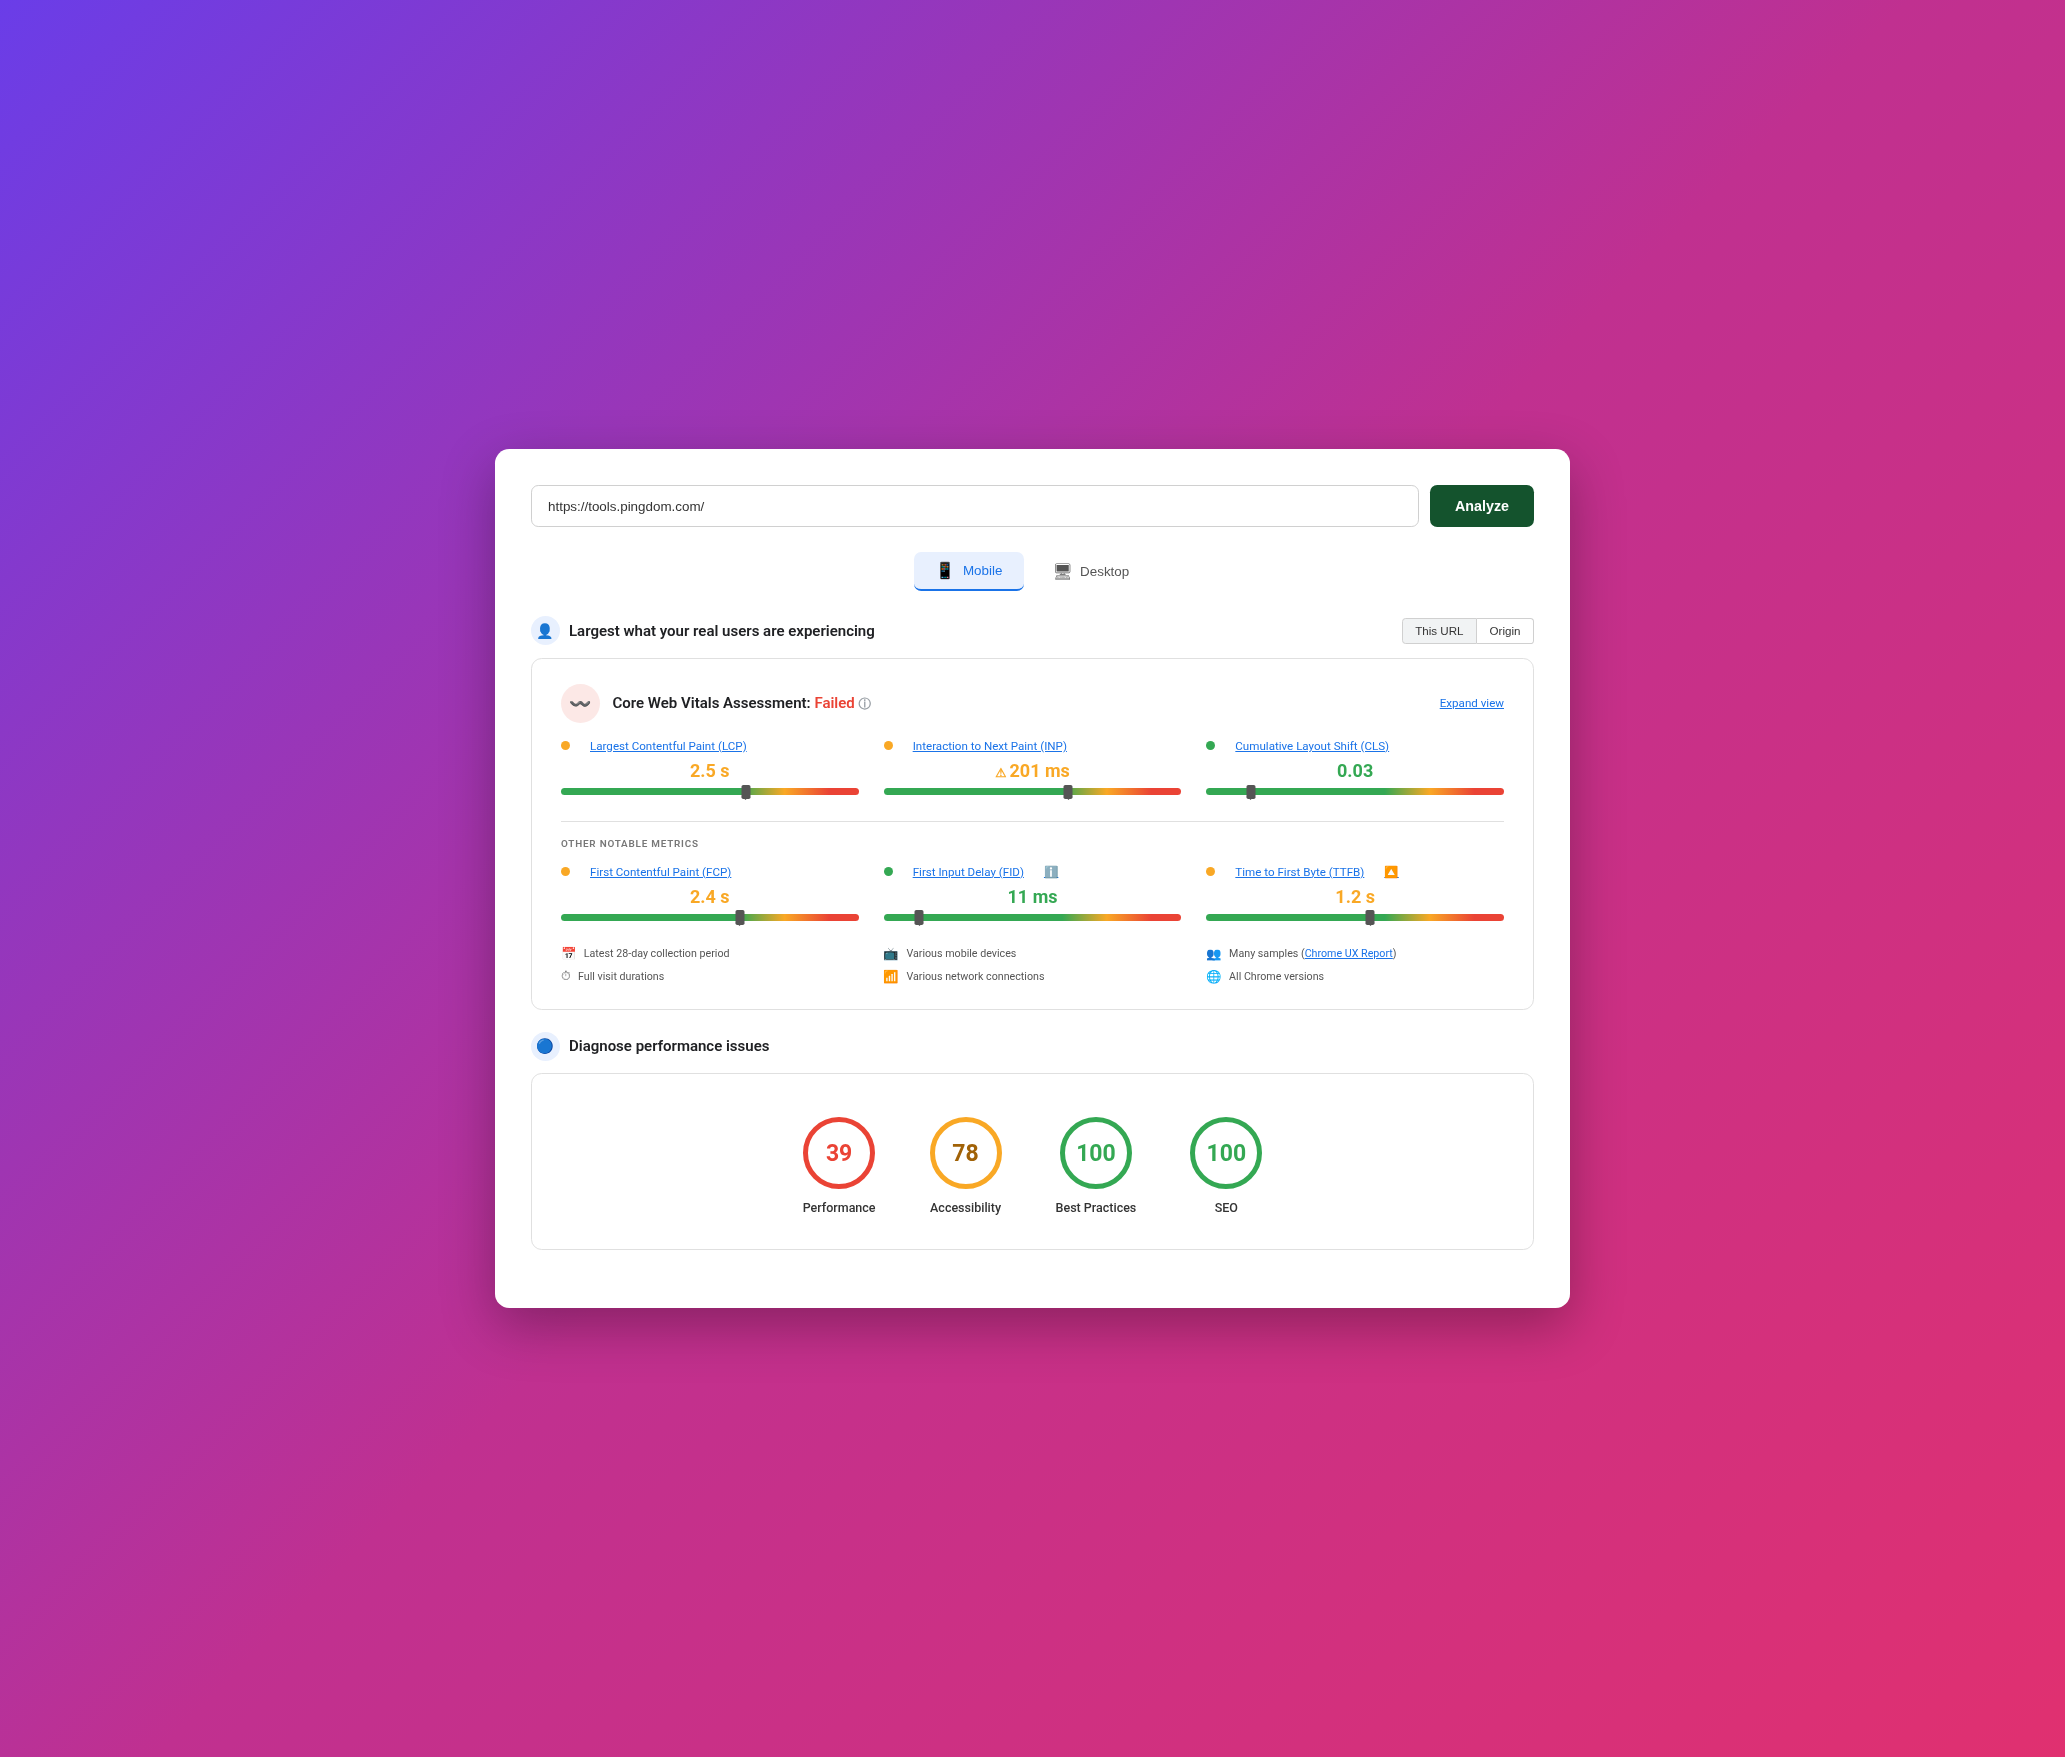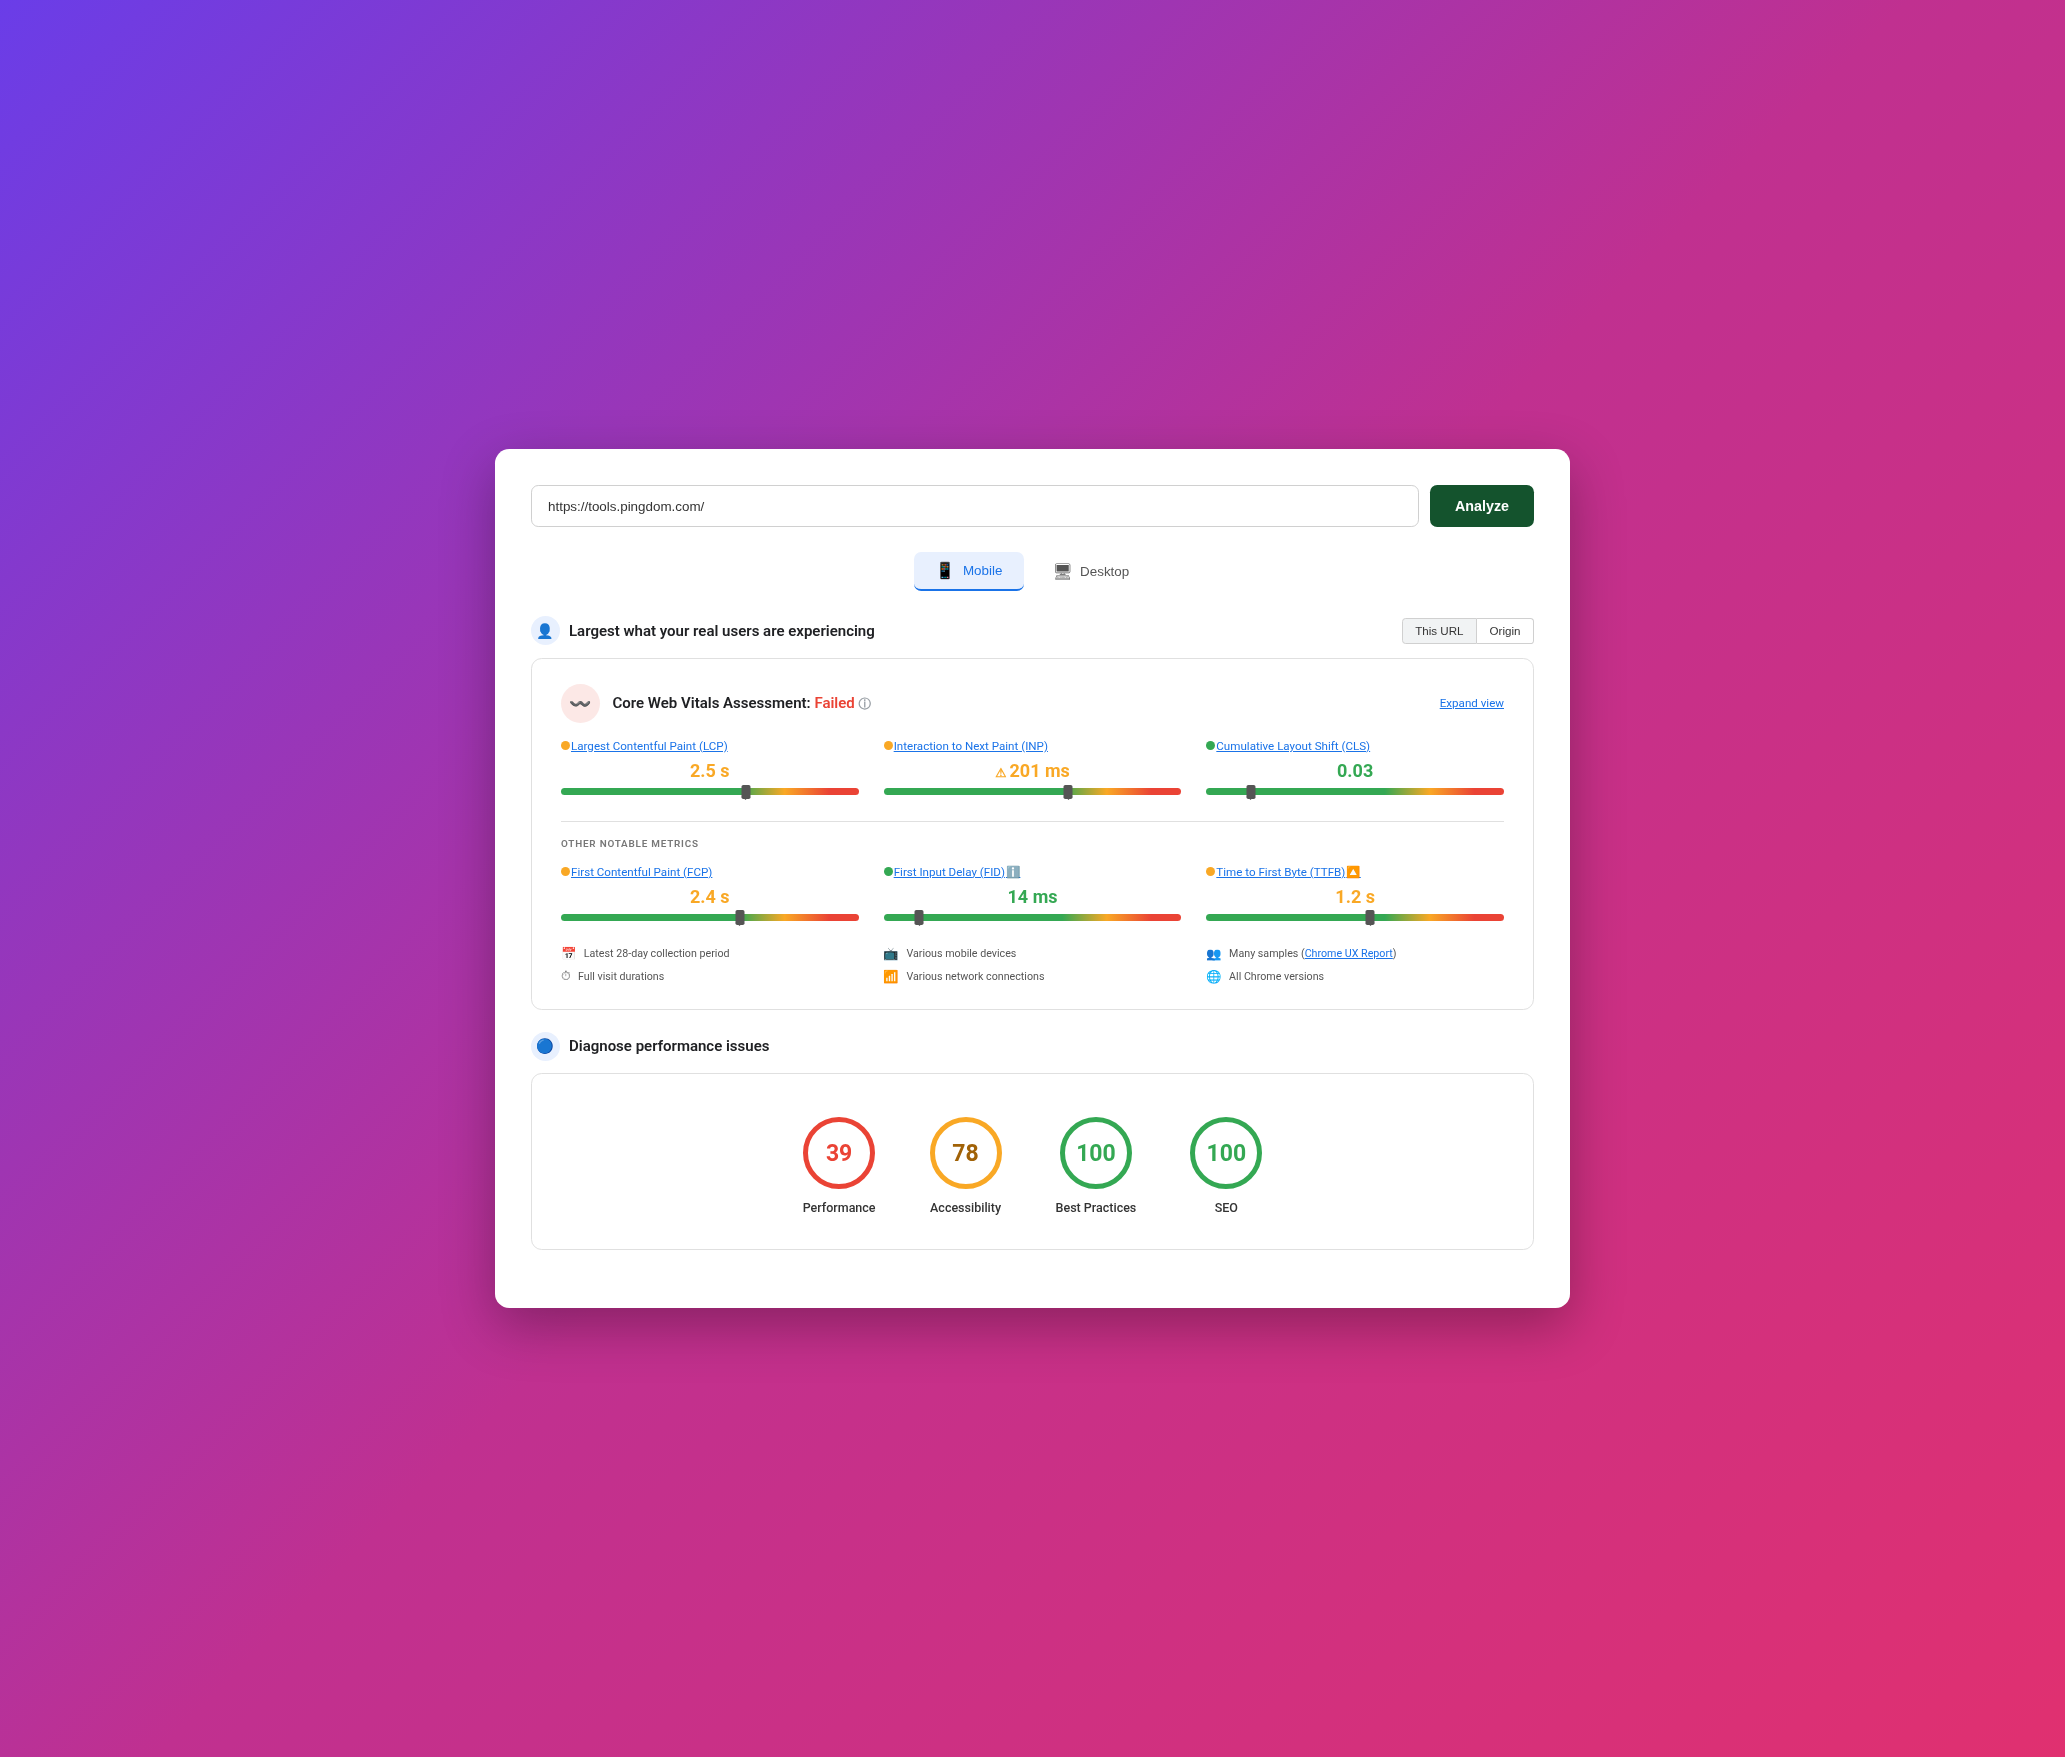"Largest Contentful Paint (LCP)" .metric-label { gap: 1px -> 20px }
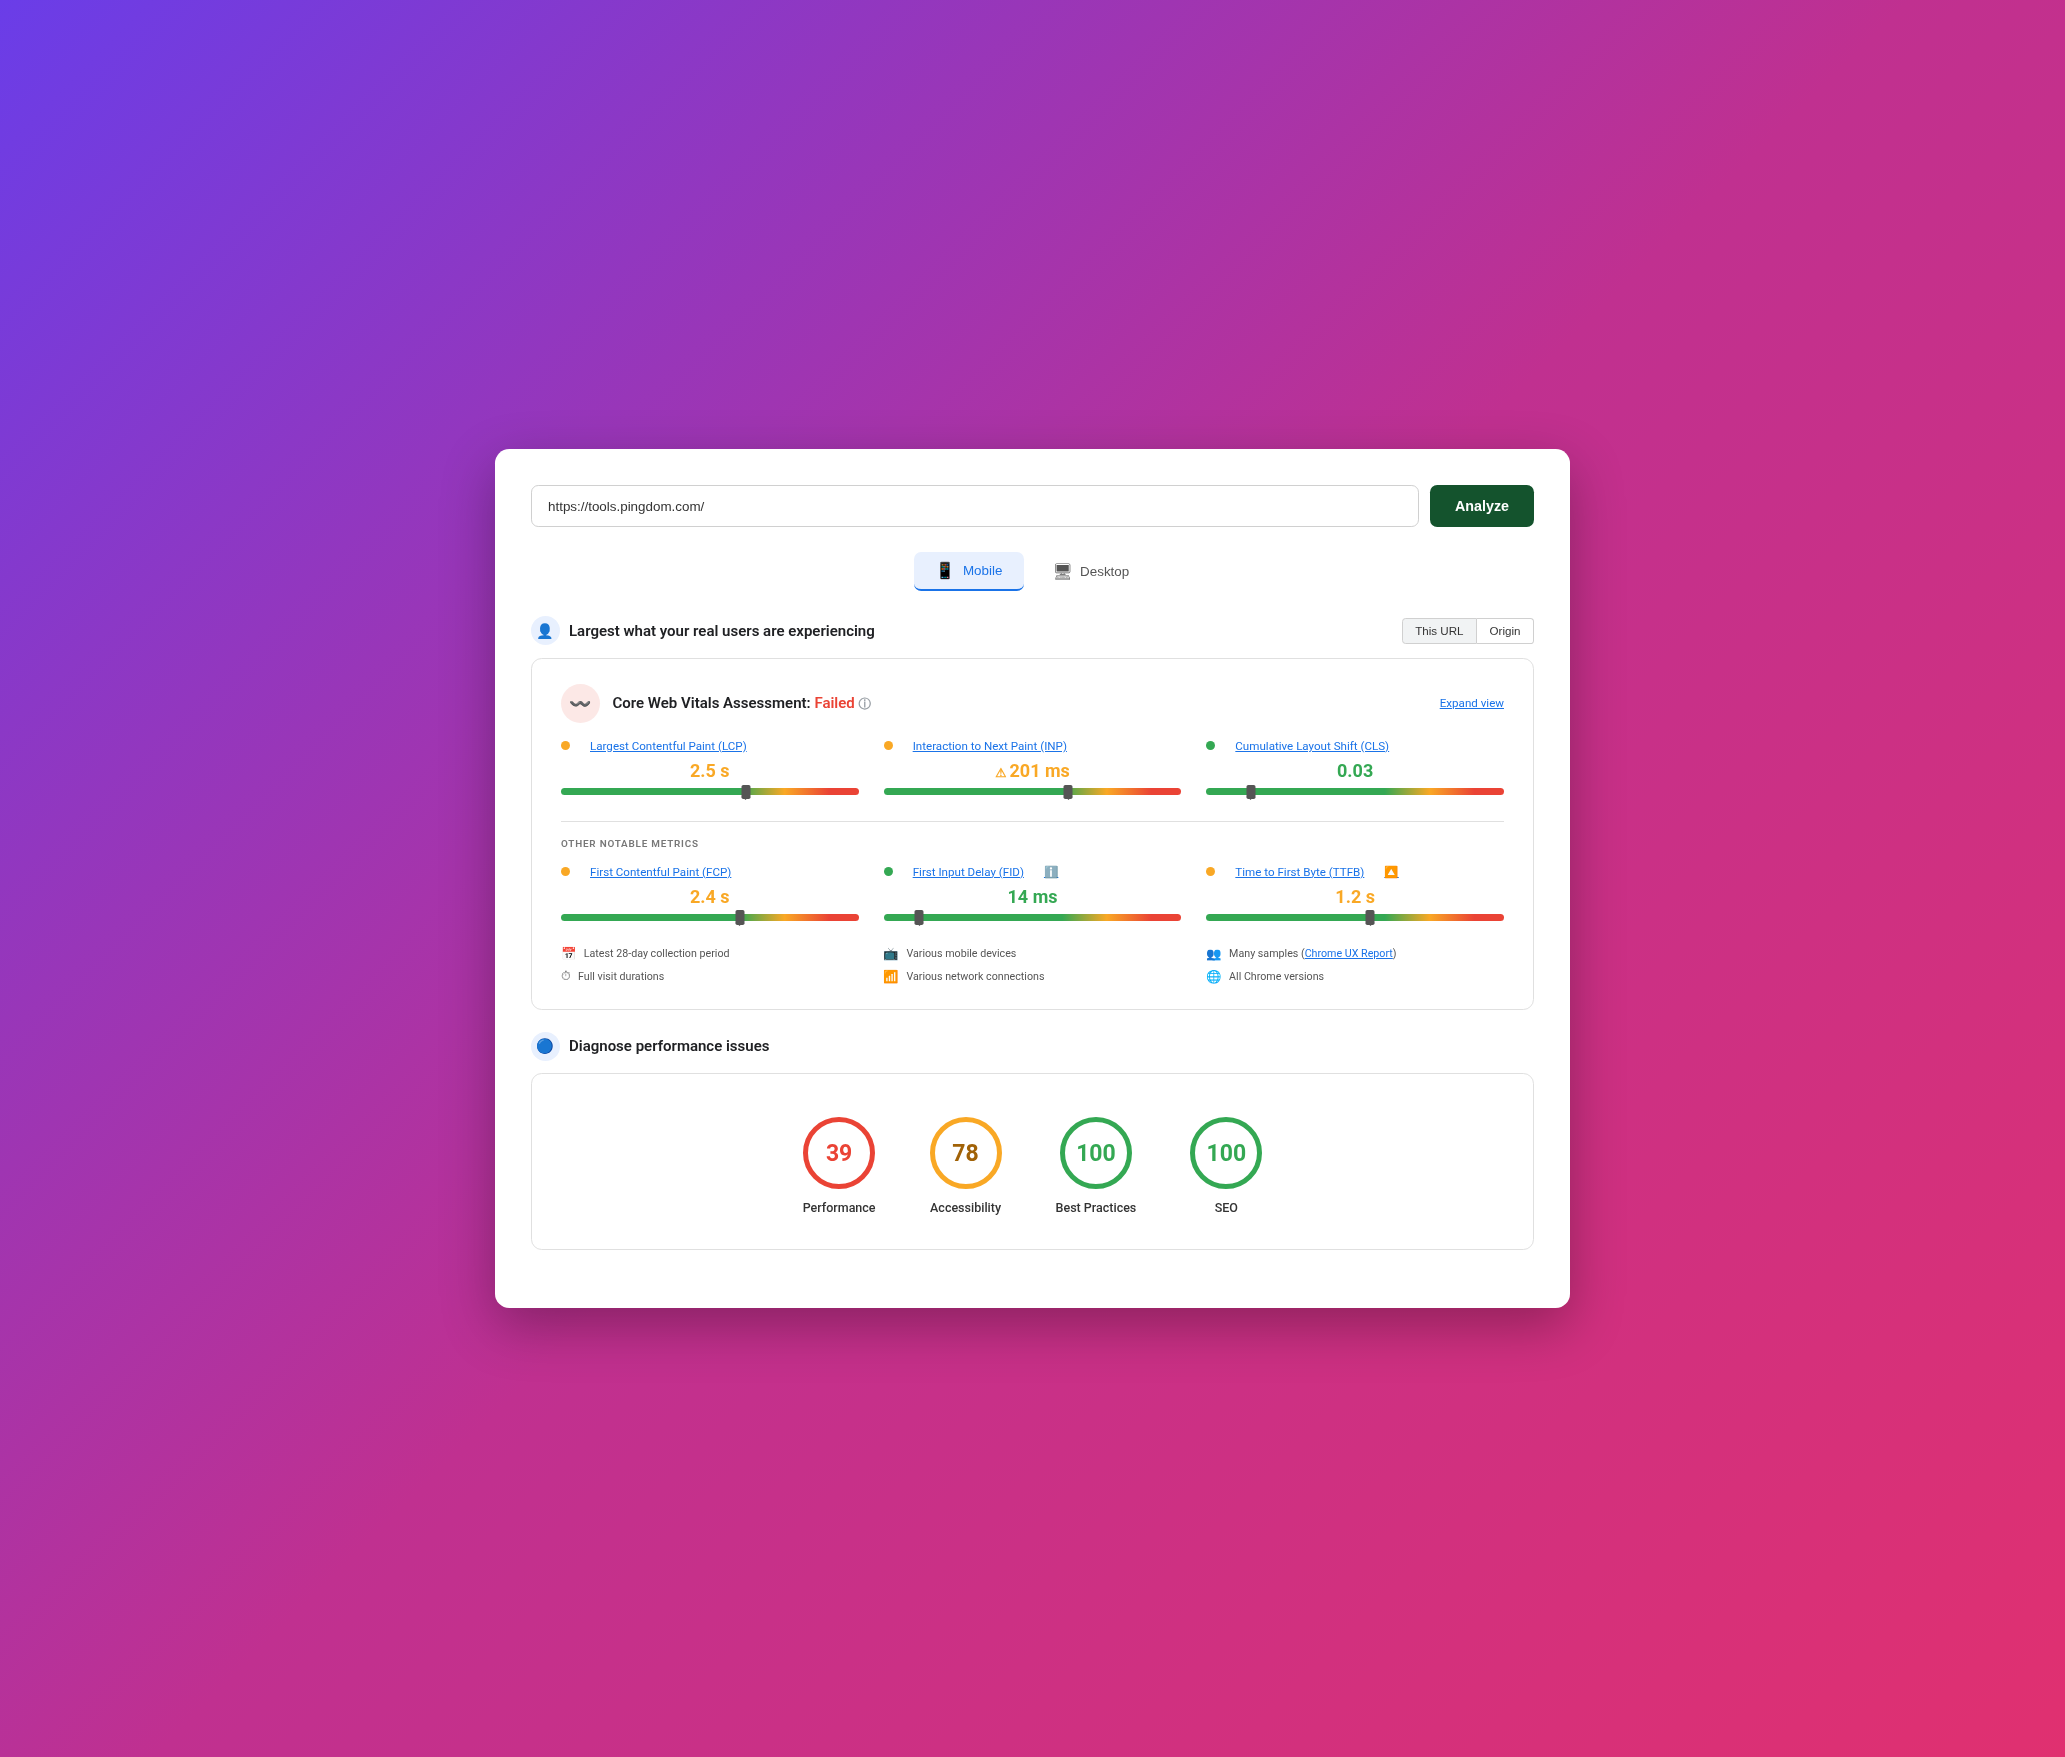"14 ms" div.metric-value { text: 14 -> 11 }
